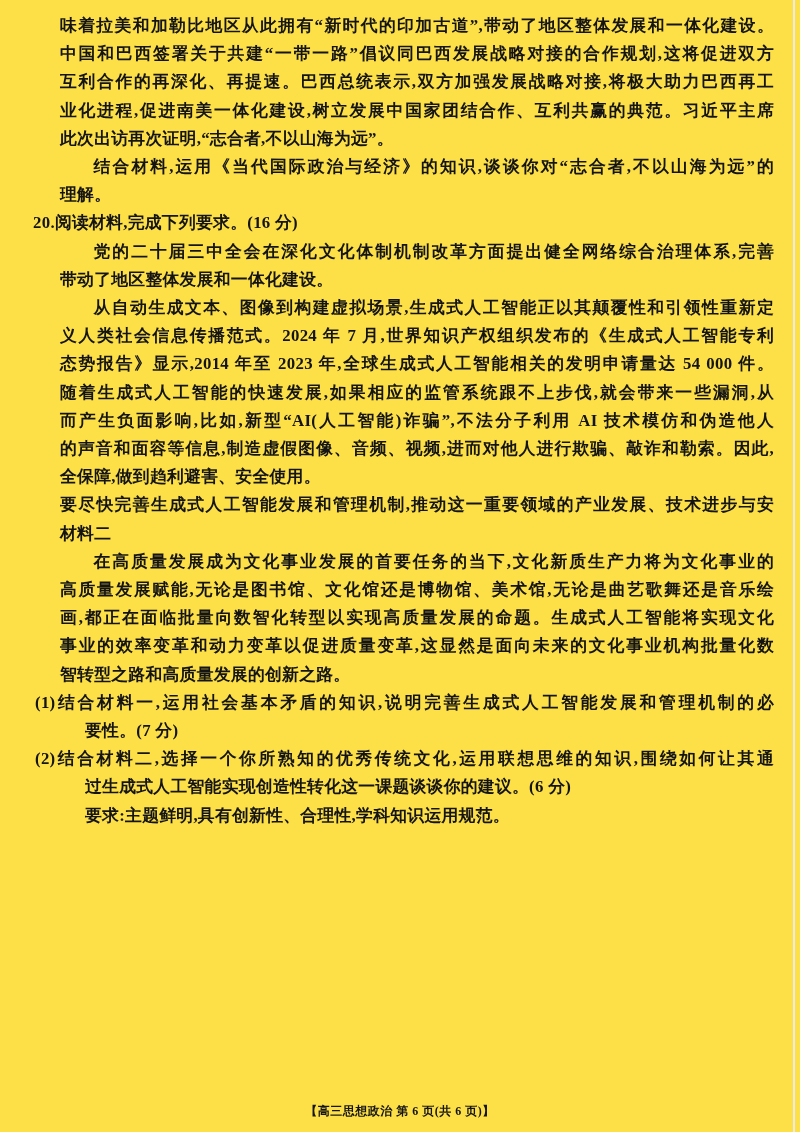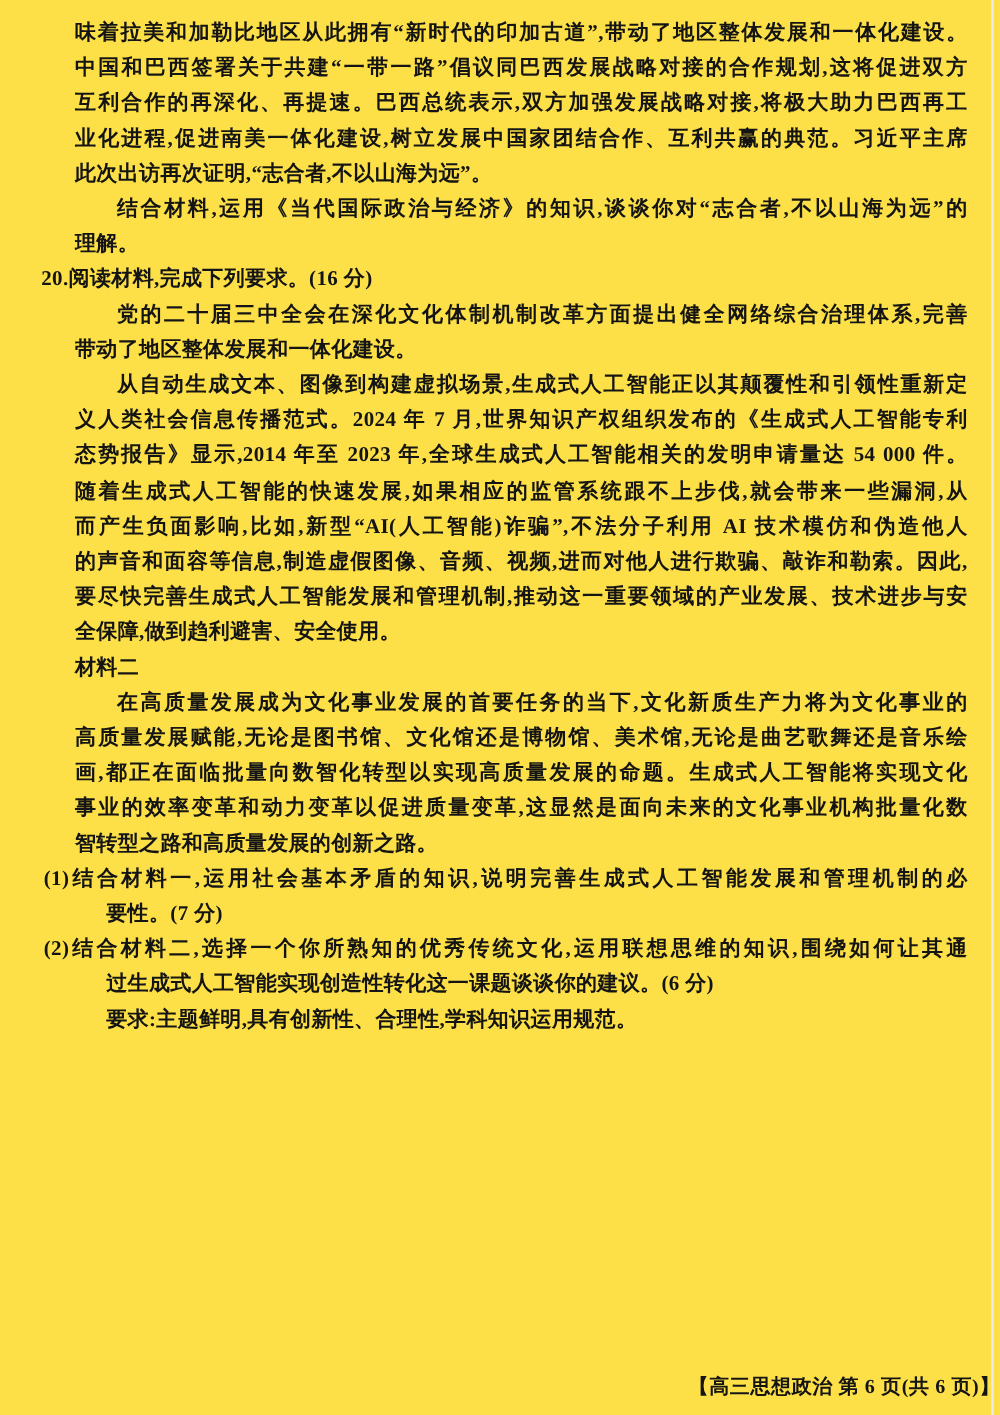"要尽快完善生成式人工智能发展和管理机制,推动这一重要领域的产业发展、技术进步与安" div.line { order: before "全保障,做到趋利避害、安全使用。" -> after "全保障,做到趋利避害、安全使用。" }
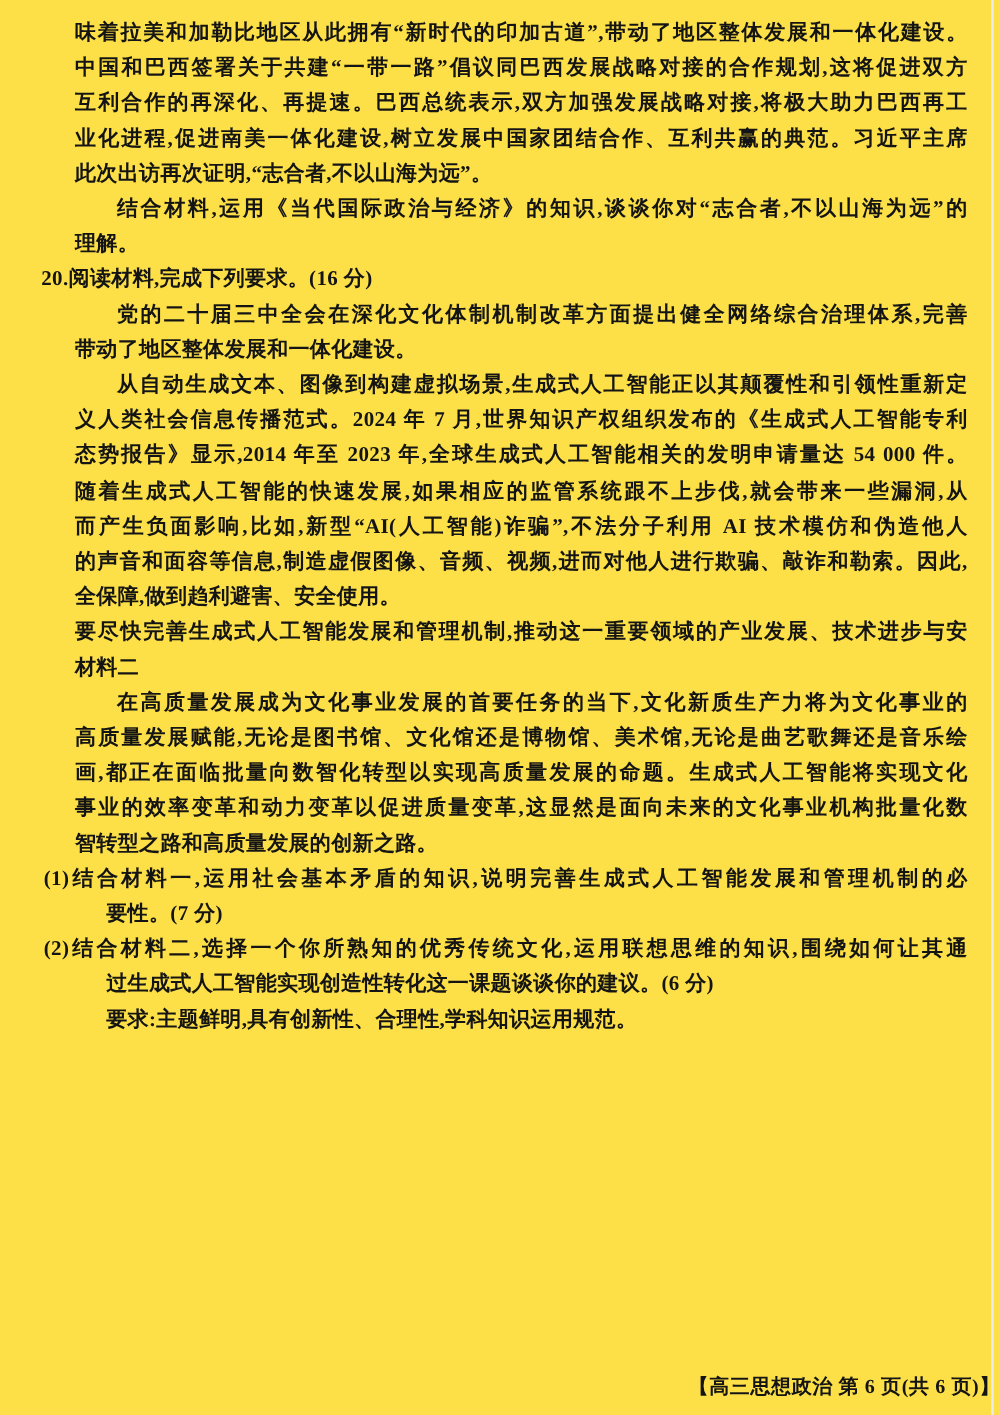"【高三思想政治 第 6 页(共 6" .footer { font-size: 16px -> 12px; text-align: right -> center }
